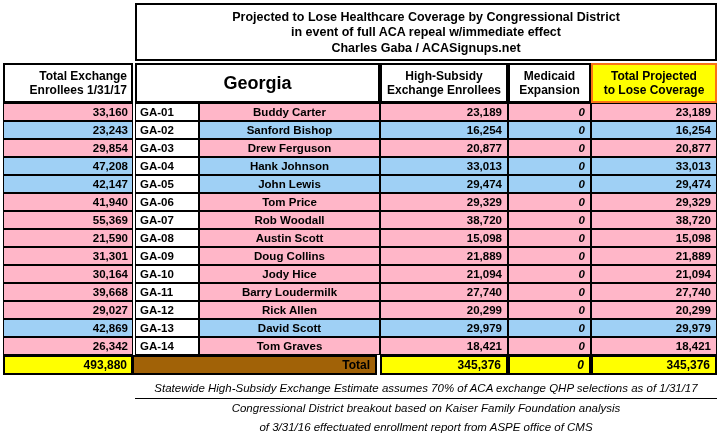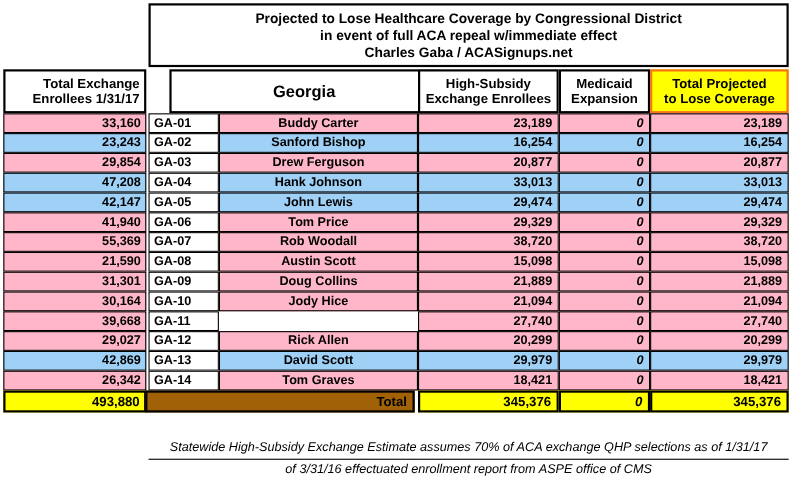"Georgia" .hdr-state { font-size: 15px -> 18px; margin-left: 19px -> none }
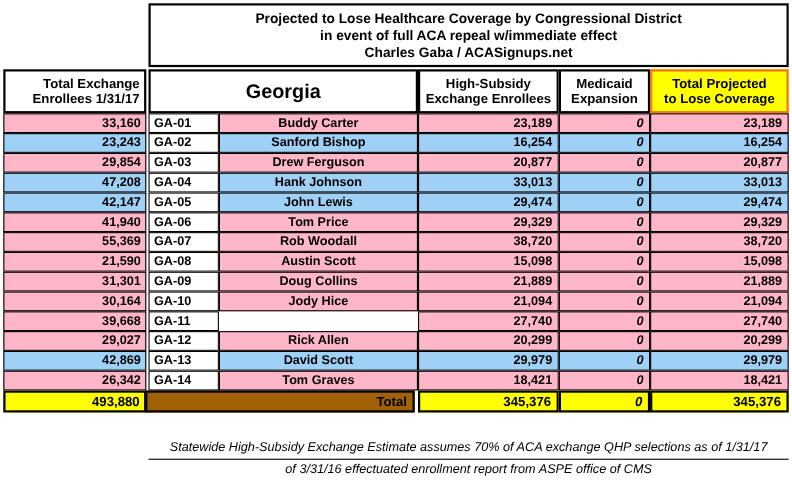"Barry Loudermilk" div.cell { html: none -> <div>Barry Loudermilk</div> }
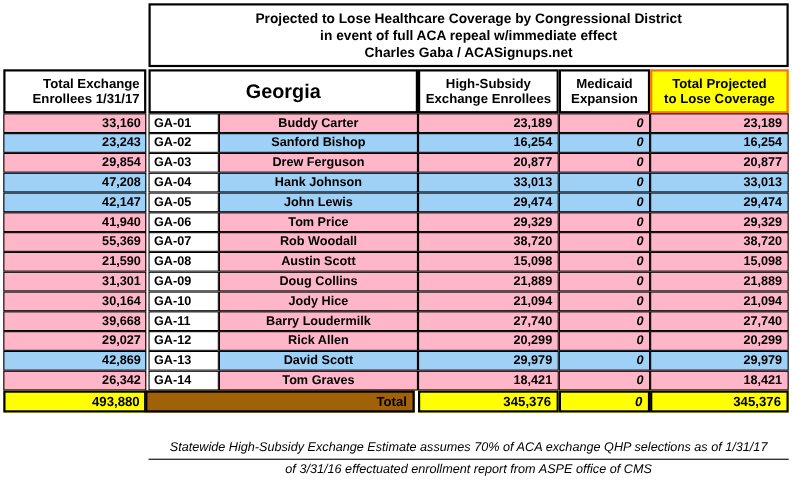"Congressional District breakout based on" div.note { html: none -> <div>Congressional District breakout based on Kaiser Family Foundation analysis</div> }
